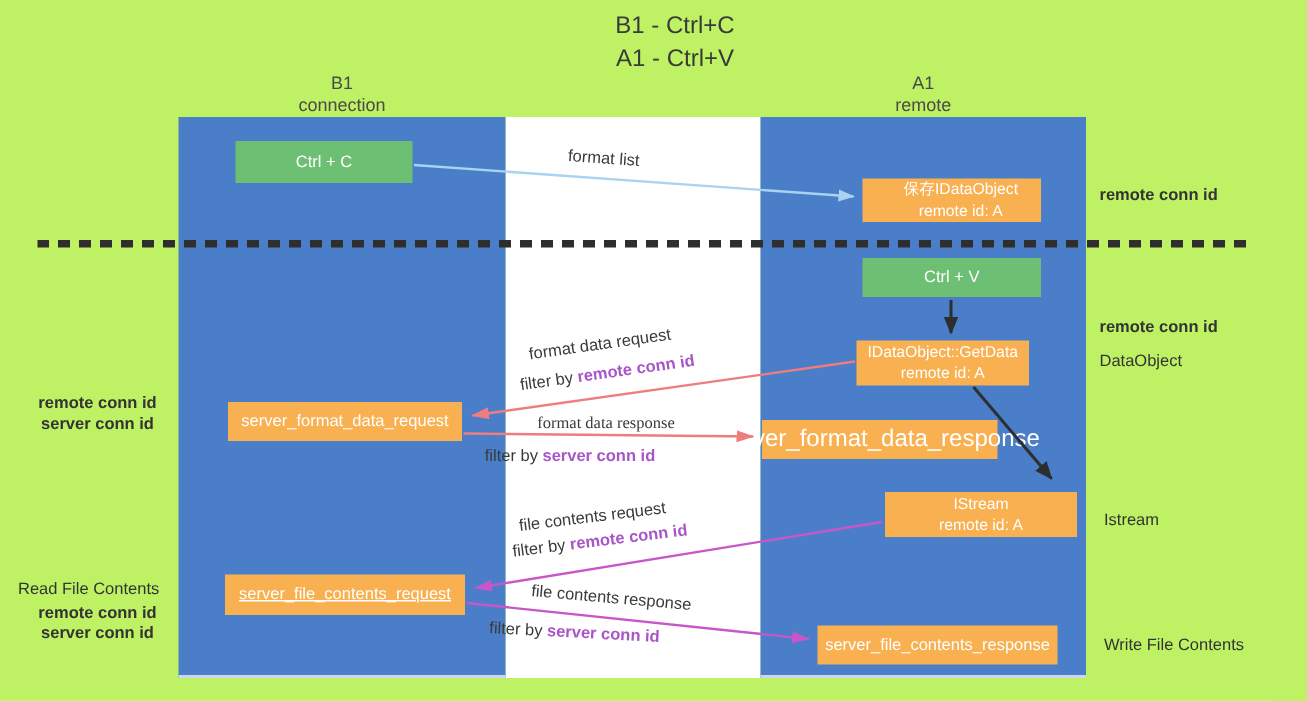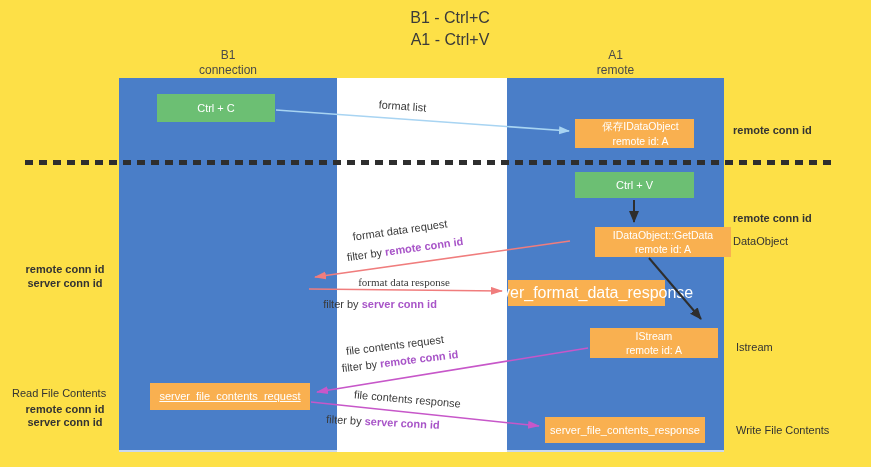"B1 - Ctrl+C" .canvas { background: #fde047 -> #bef264 }
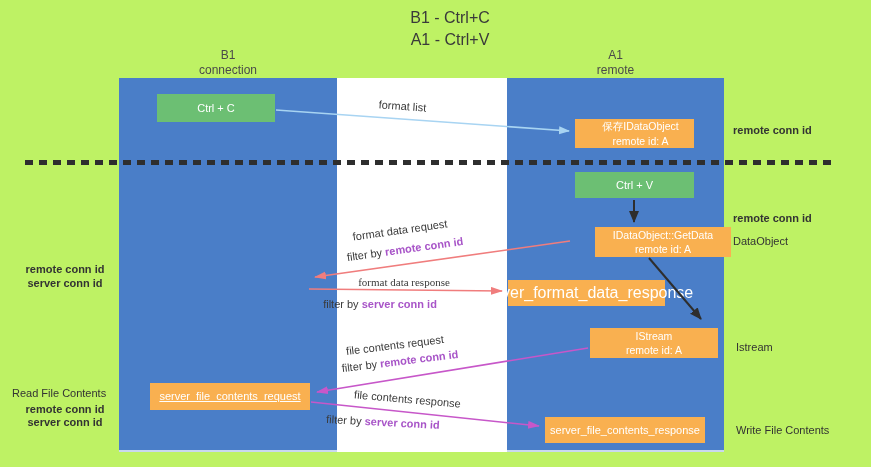"IDataObject::GetData" div.node { margin-left: 24px -> none; width: 136px -> 115px }
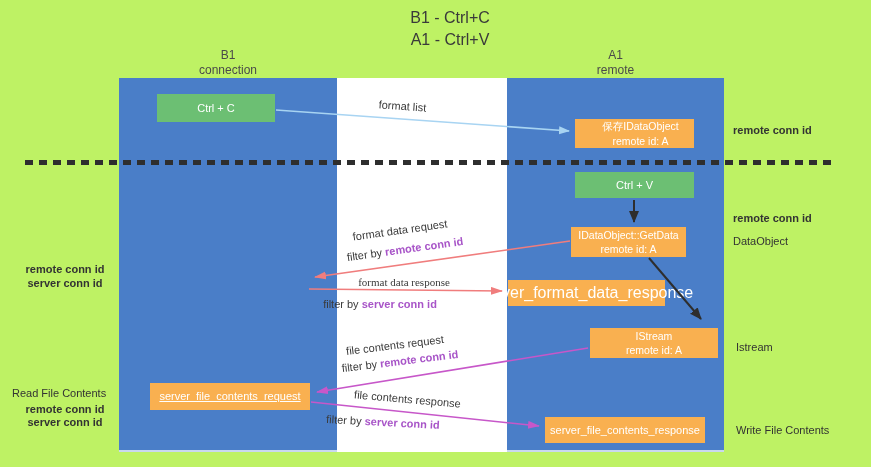"server_format_data_request" div.node { html: none -> <div> <div>server_format_data_request</div> </div> }
